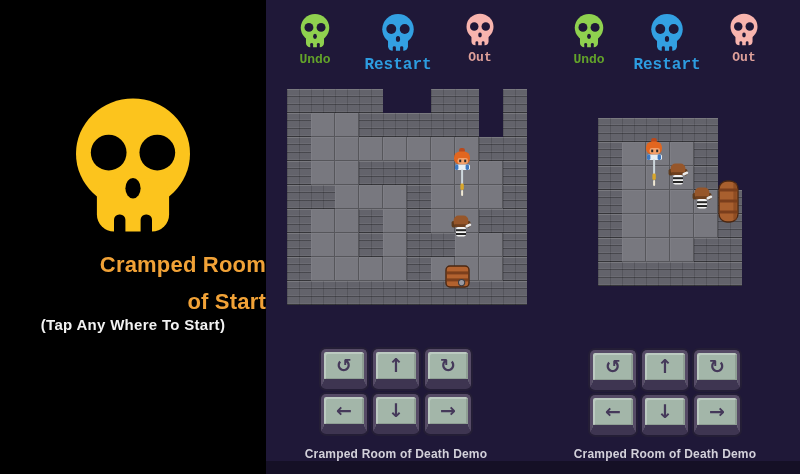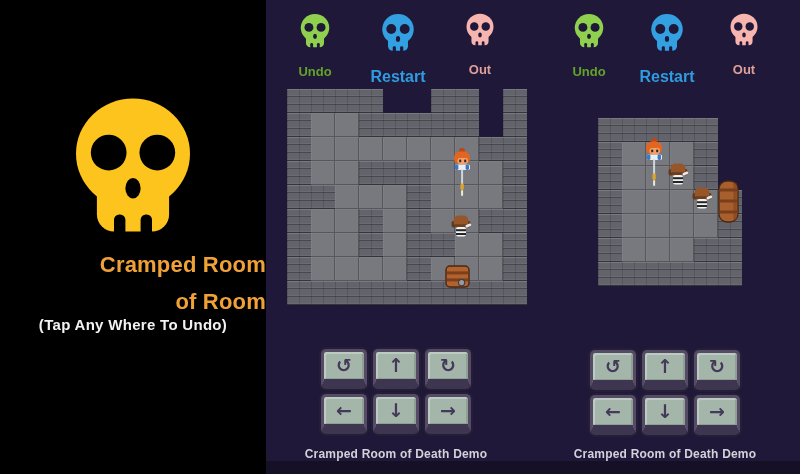"Undo" .skull-btn .lbl { font-family: Liberation Sans, sans-serif -> Liberation Mono, monospace; margin-top: 14px -> 2px }
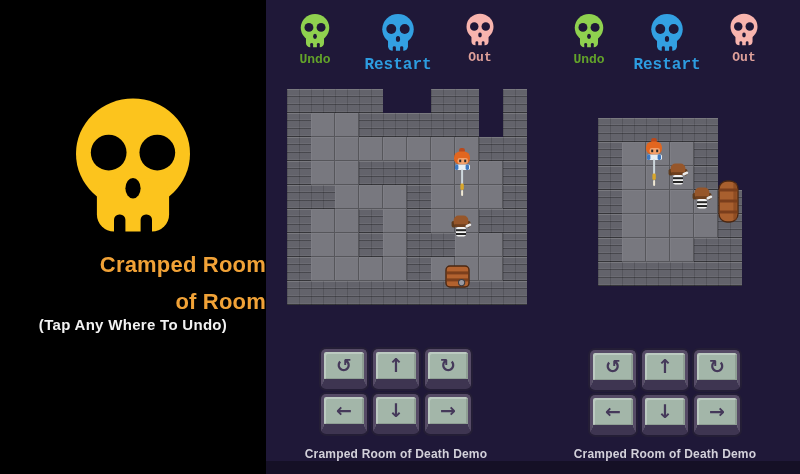"of Room" span { text: Room -> Start }
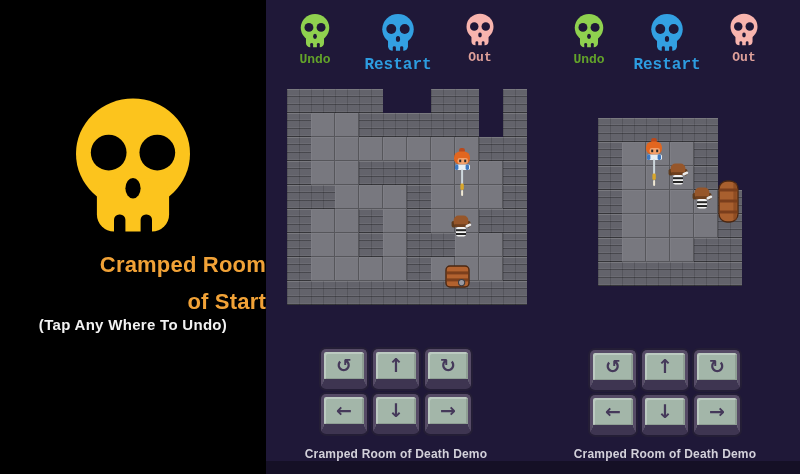"(Tap Any Where To Undo)" div.start-hint { text: Undo -> Start }
